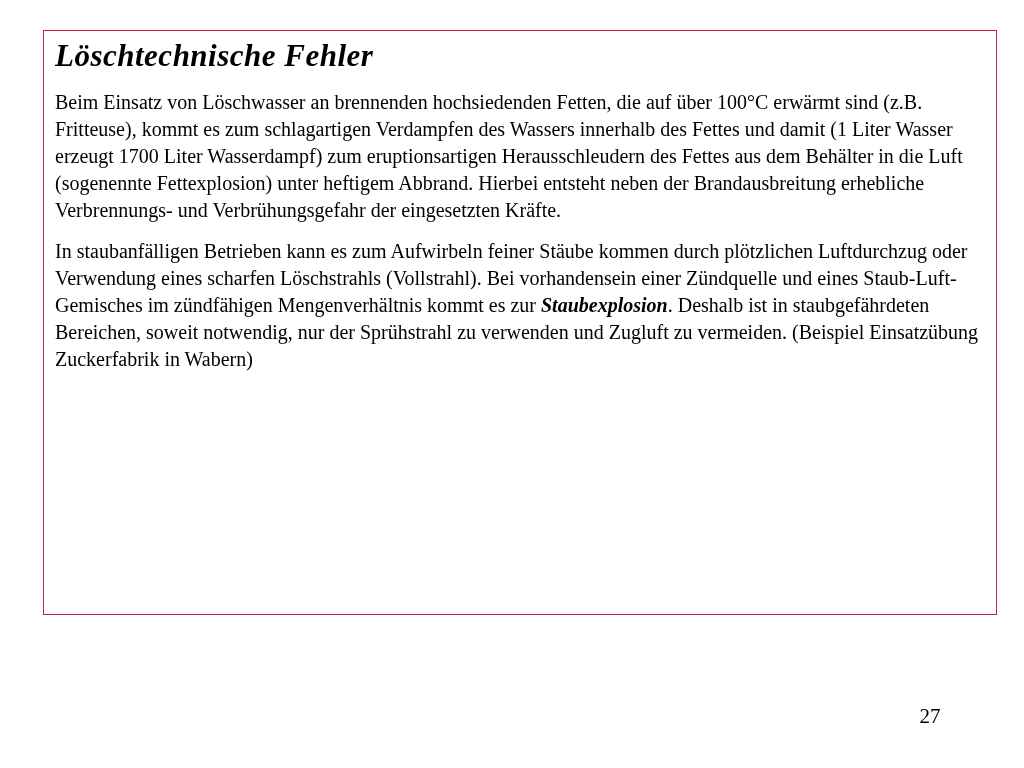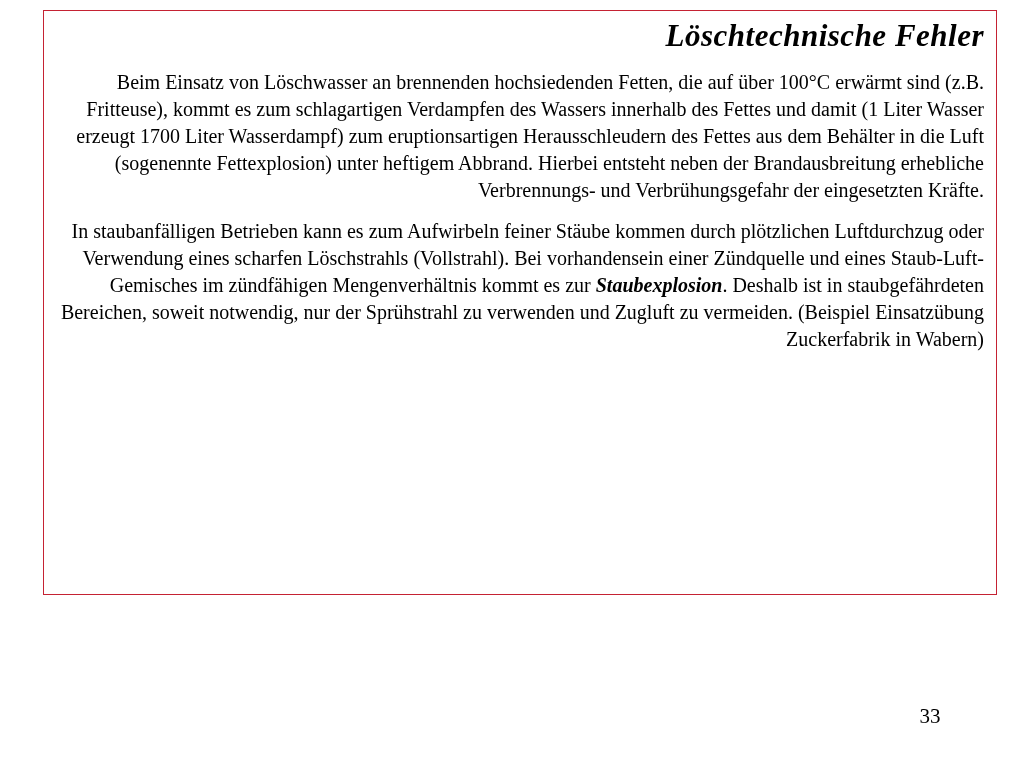"Löschtechnische Fehler" .content-frame { text-align: right -> none; top: 10px -> 30px }
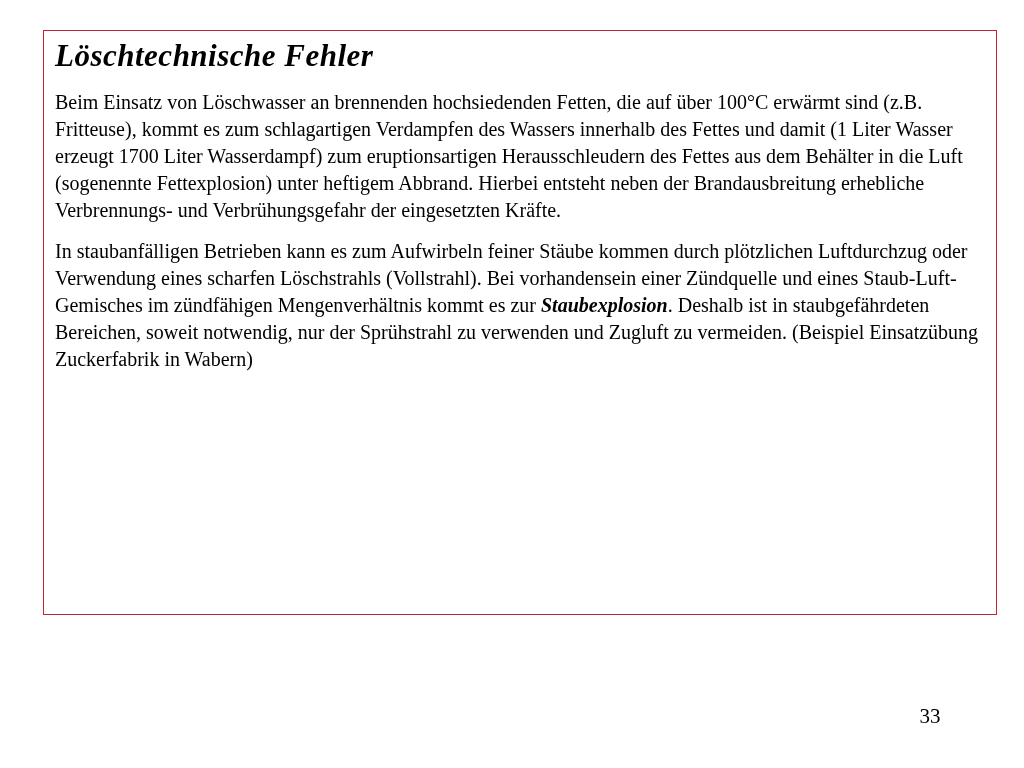"33" div.page-number { text: 33 -> 27 }
